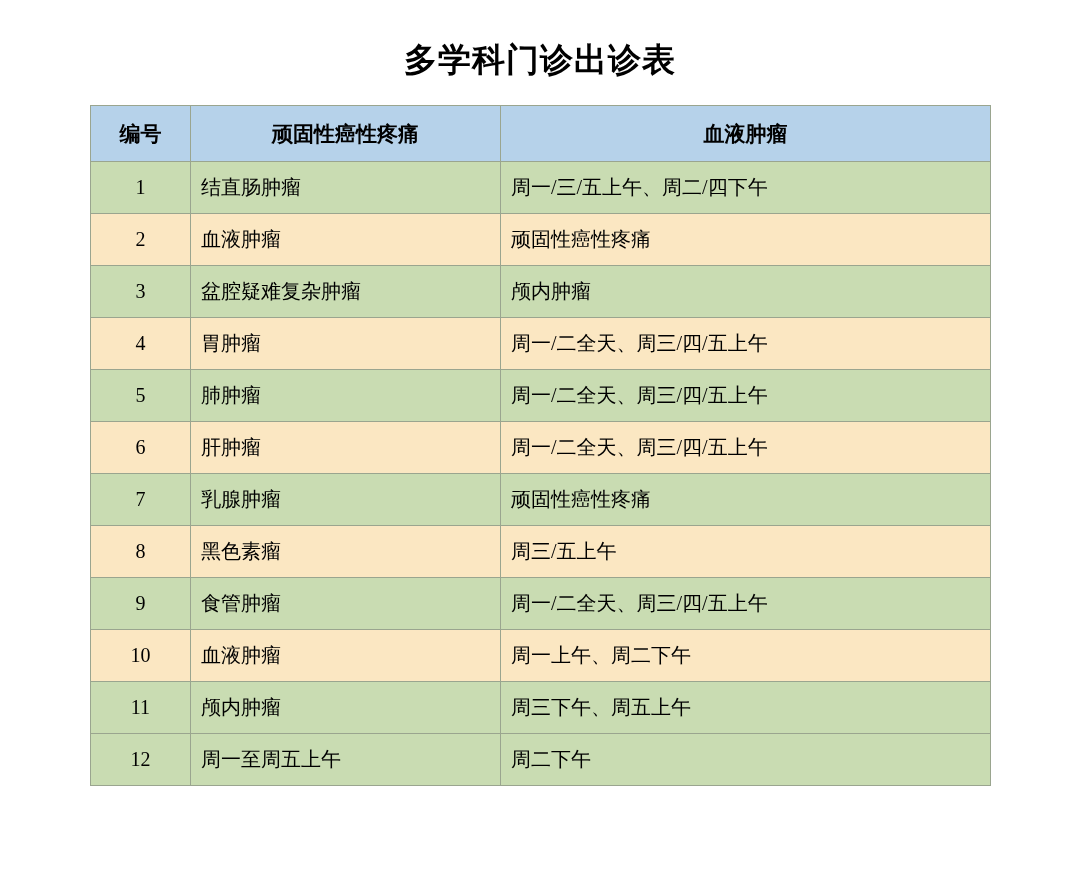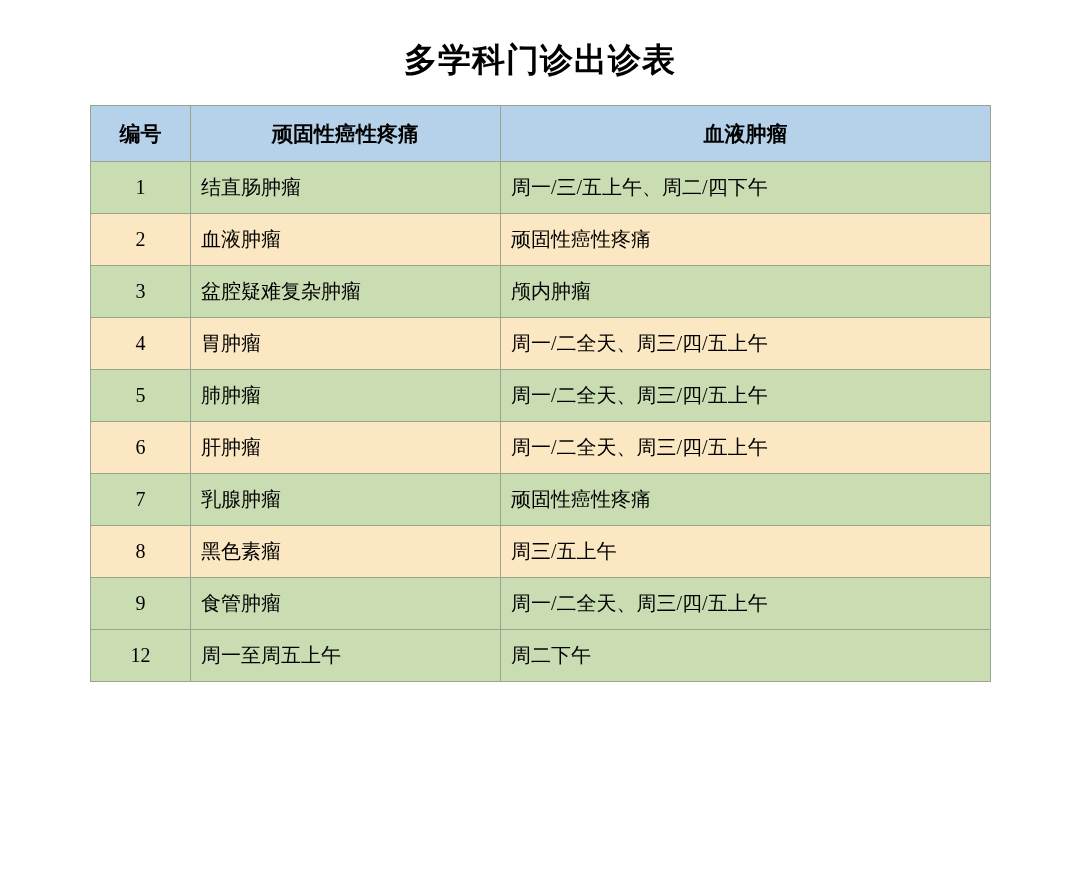"10" tr.row-tan { html: none -> <tr> <td>10</td> <td>血液肿瘤</td> <td>周一上午、周二下午</td> </tr> }
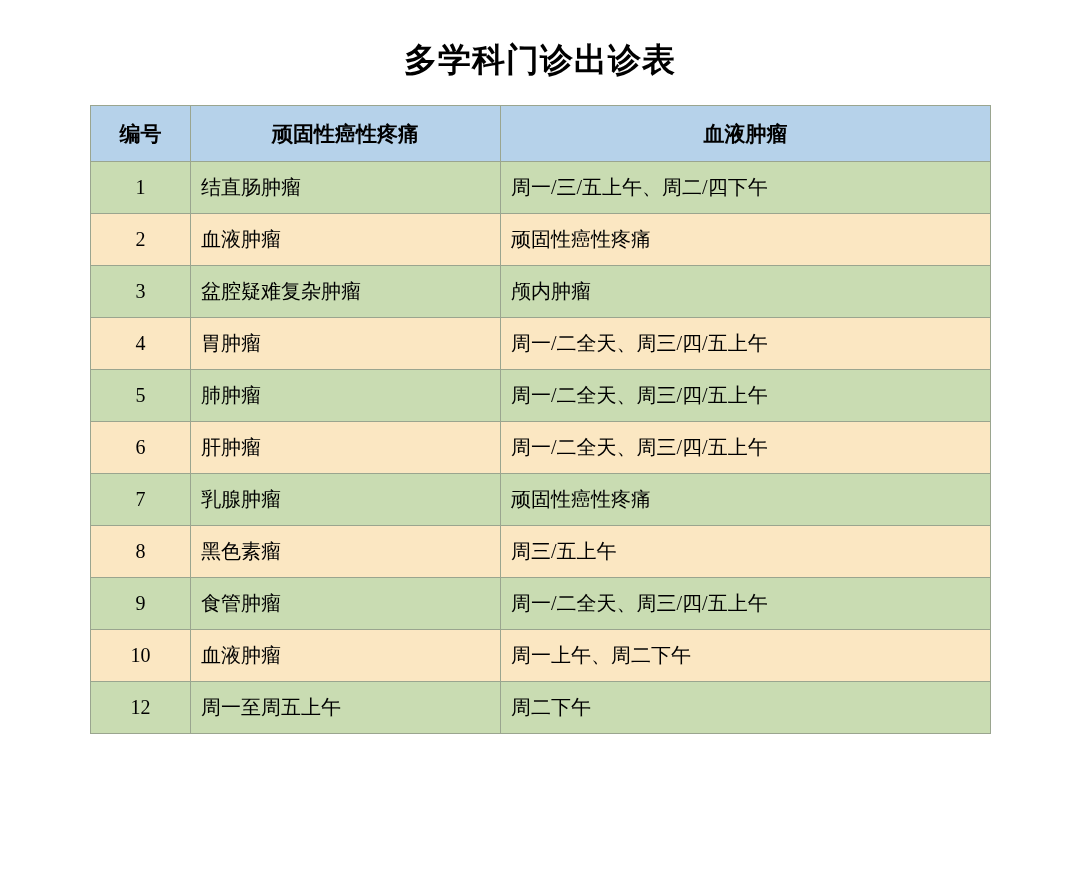"11" tr.row-green { html: none -> <tr> <td>11</td> <td>颅内肿瘤</td> <td>周三下午、周五上午</td> </tr> }
